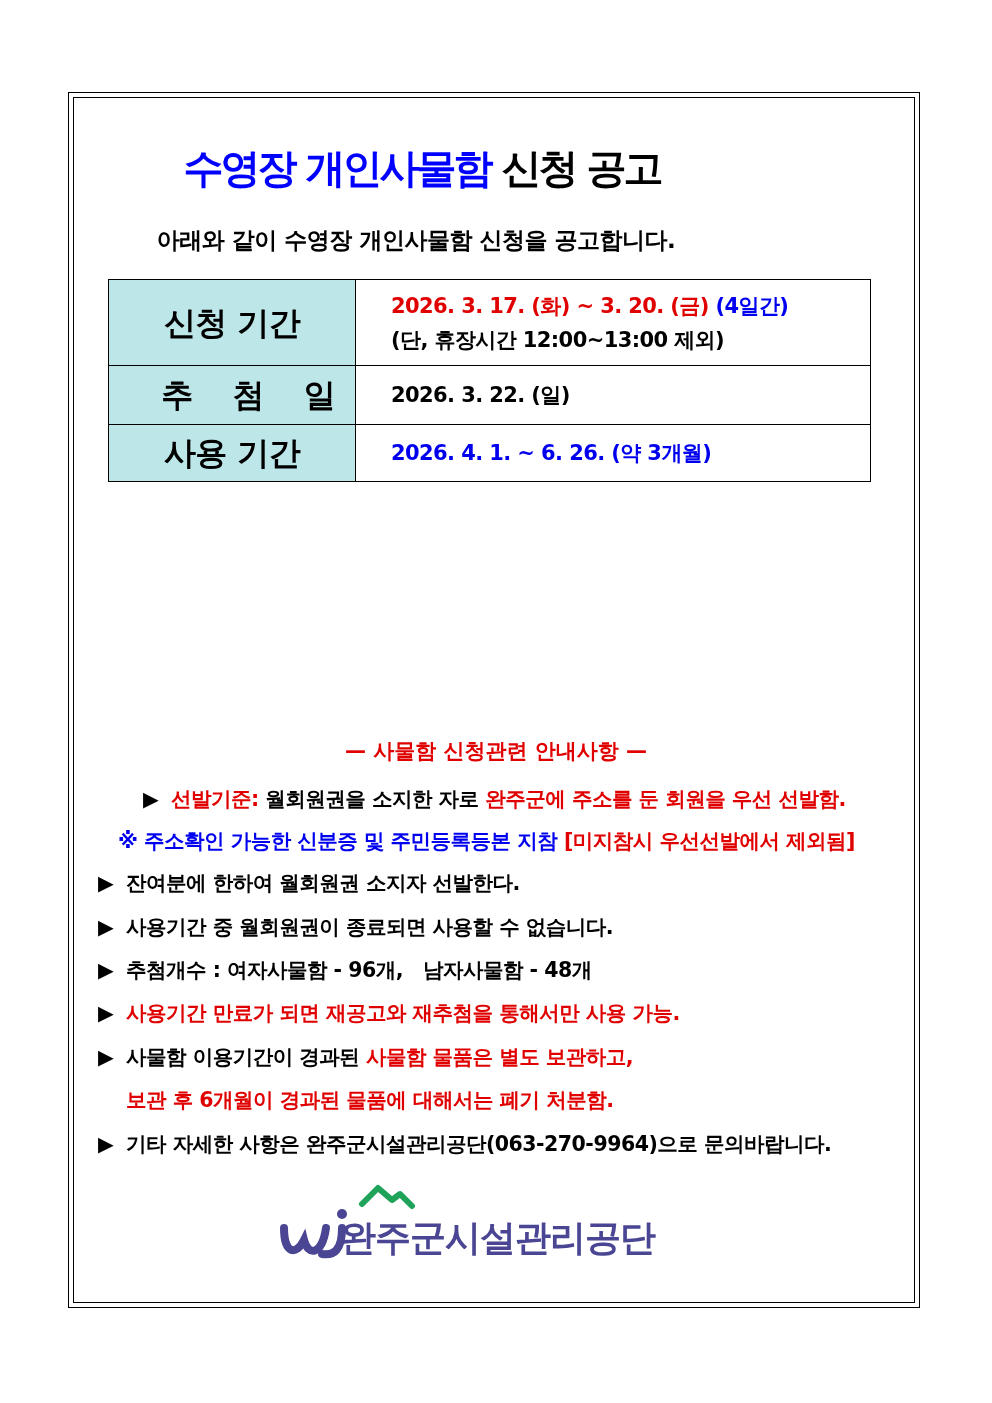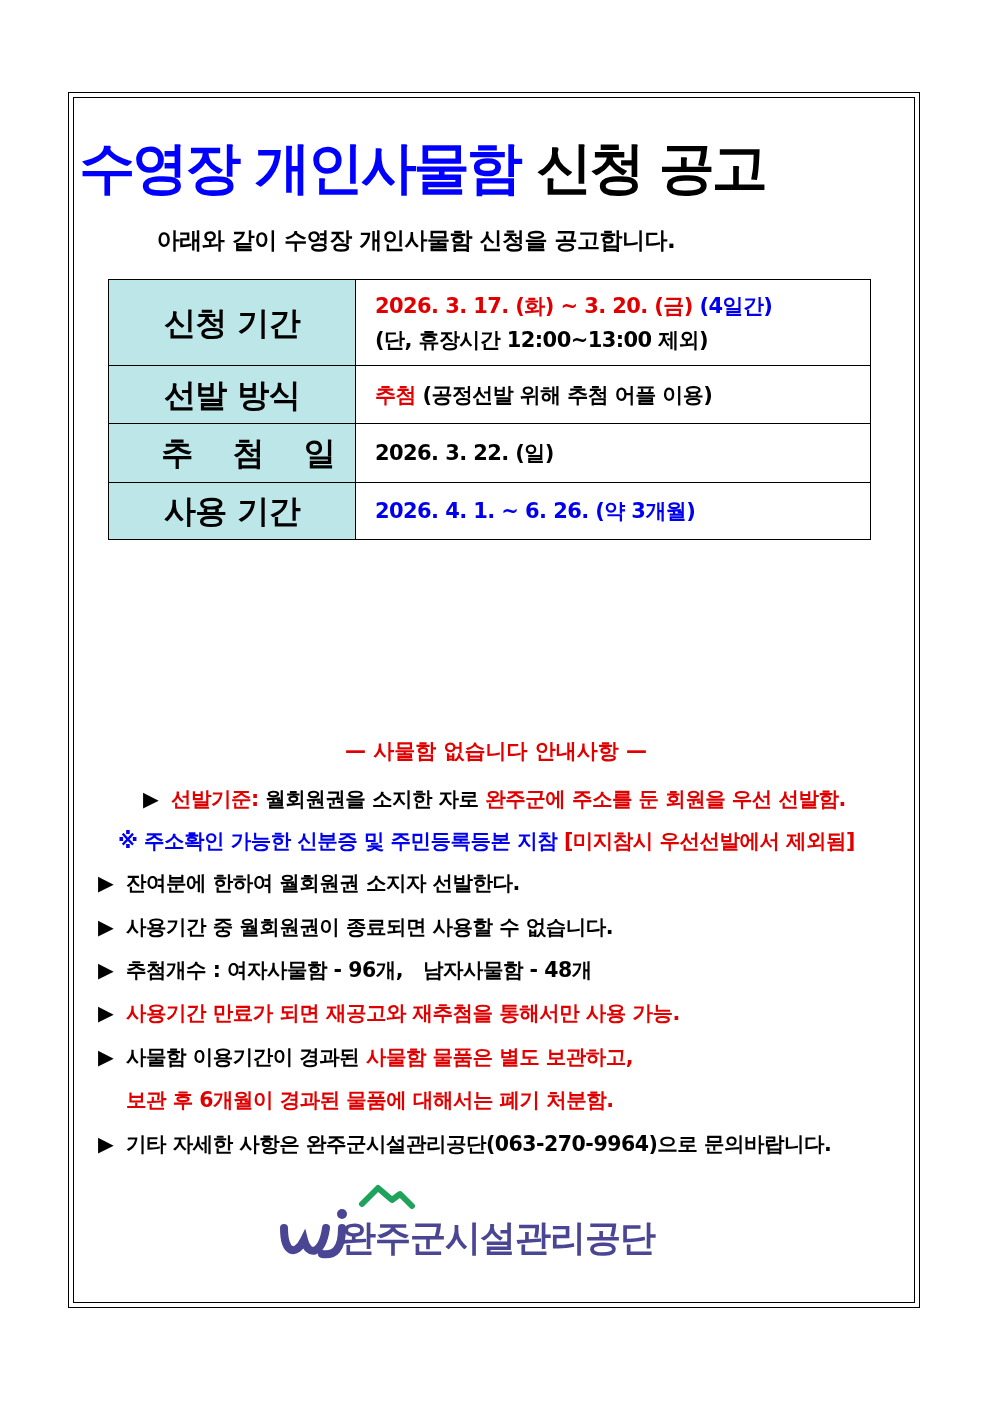"수영장 개인사물함 신청 공고" .title { font-size: 56px -> 40px }
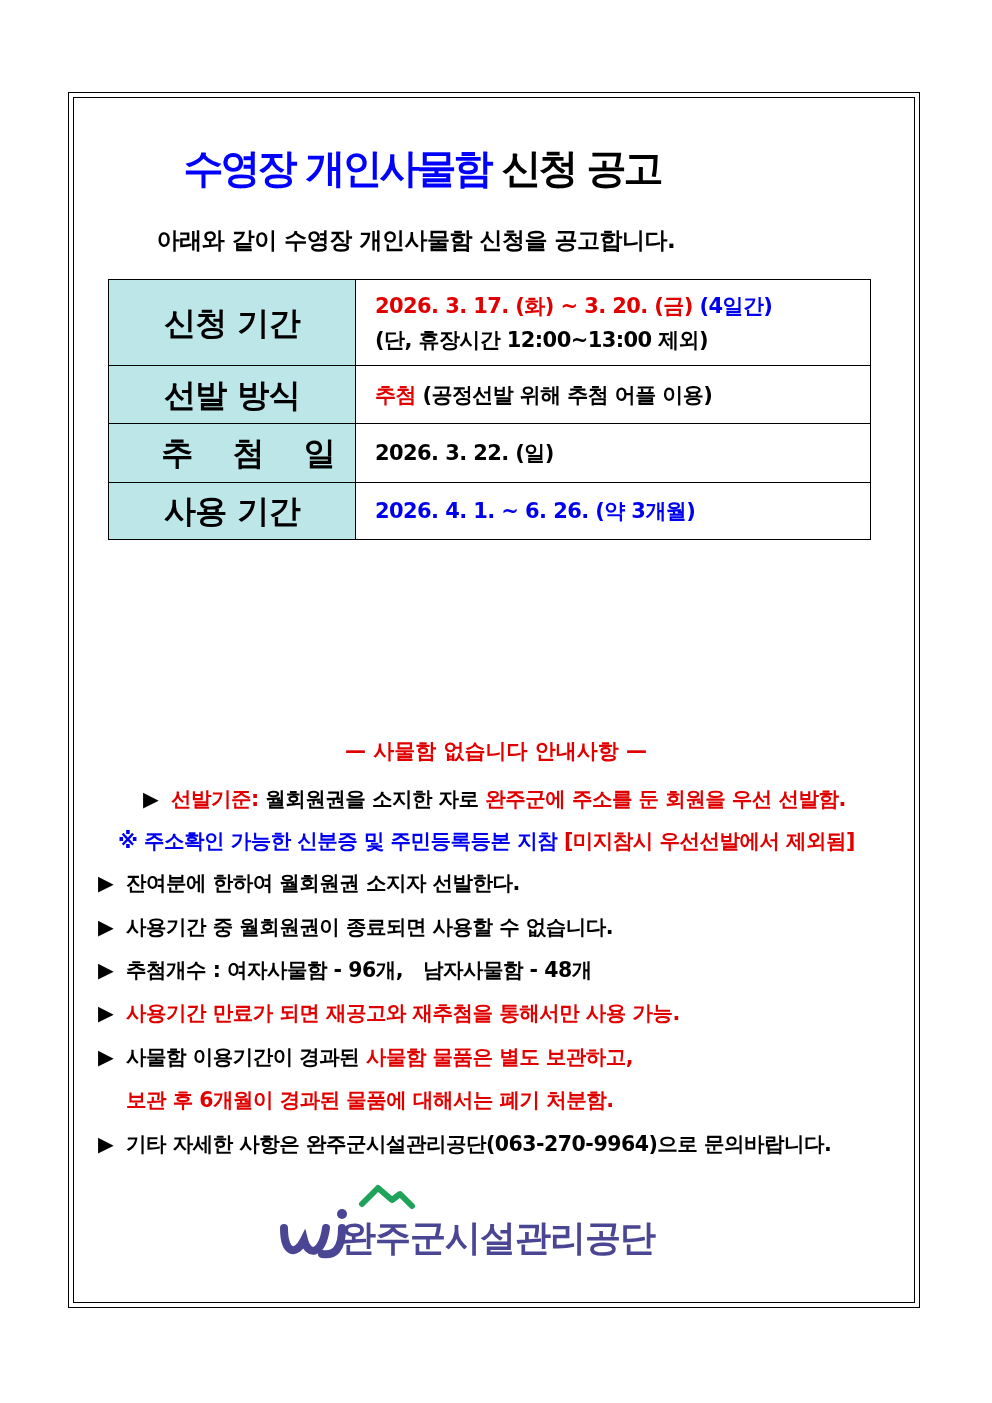"2026. 3. 17. (화) ~" table.info td.val { padding-left: 19px -> 35px }
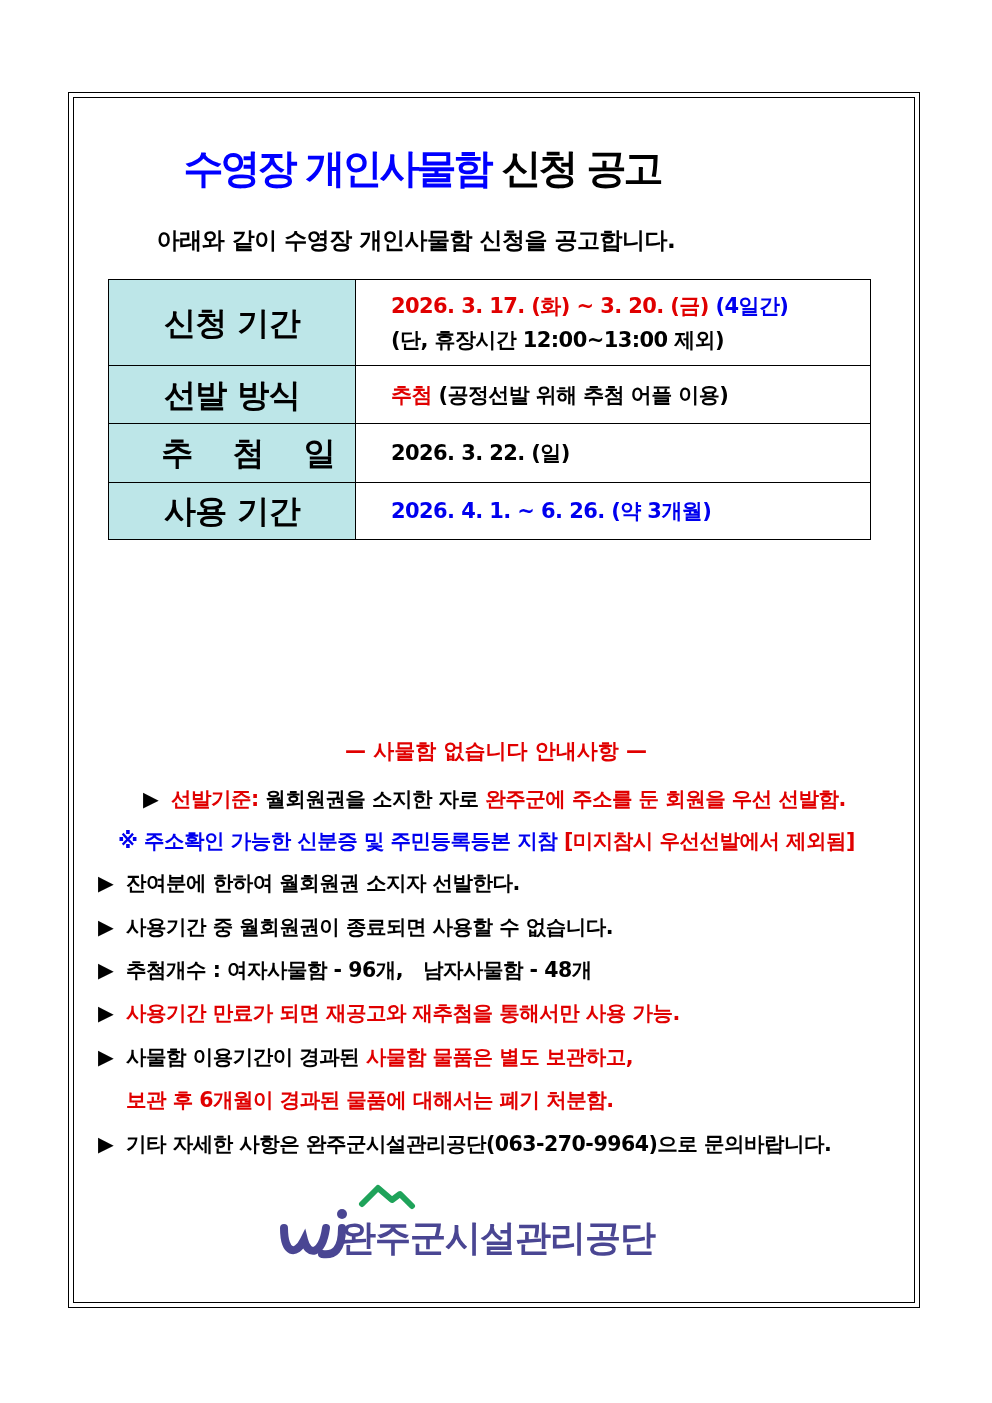"선발 방식" tr { html: <tr> <td>선발 방식</td> <td> <span>추첨</span> <span>(공정선발 위해 추첨 어플 이용)</span> </td> </tr> -> none }
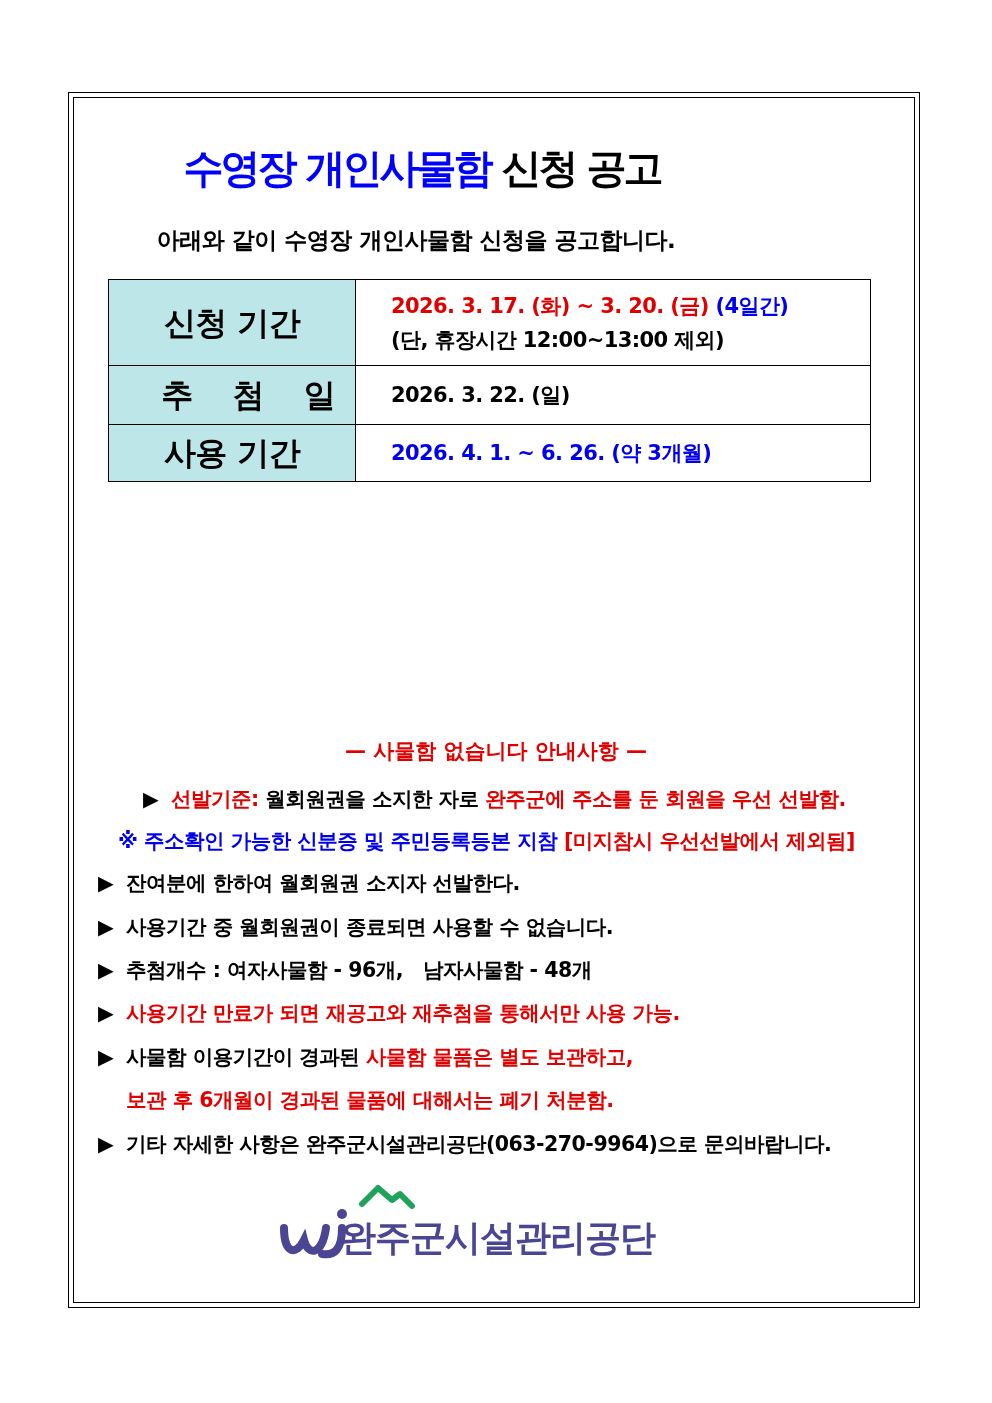"— 사물함 없습니다 안내사항 —" div.notice-head { text: 없습니다 -> 신청관련 }
